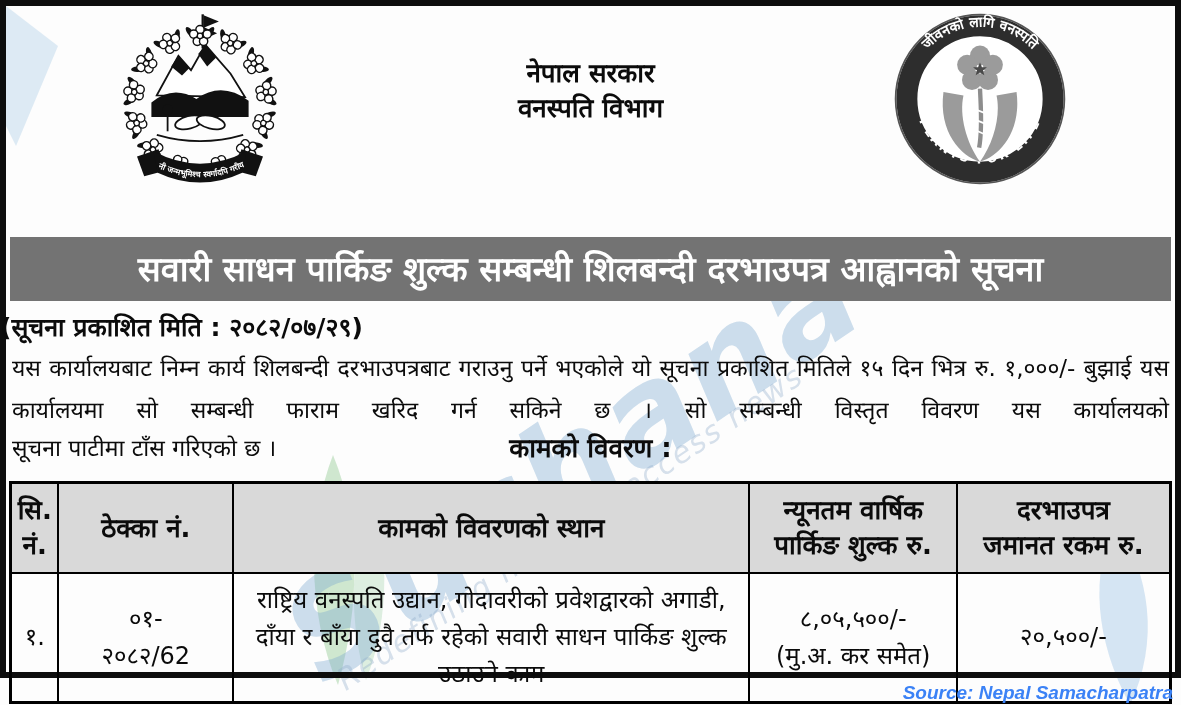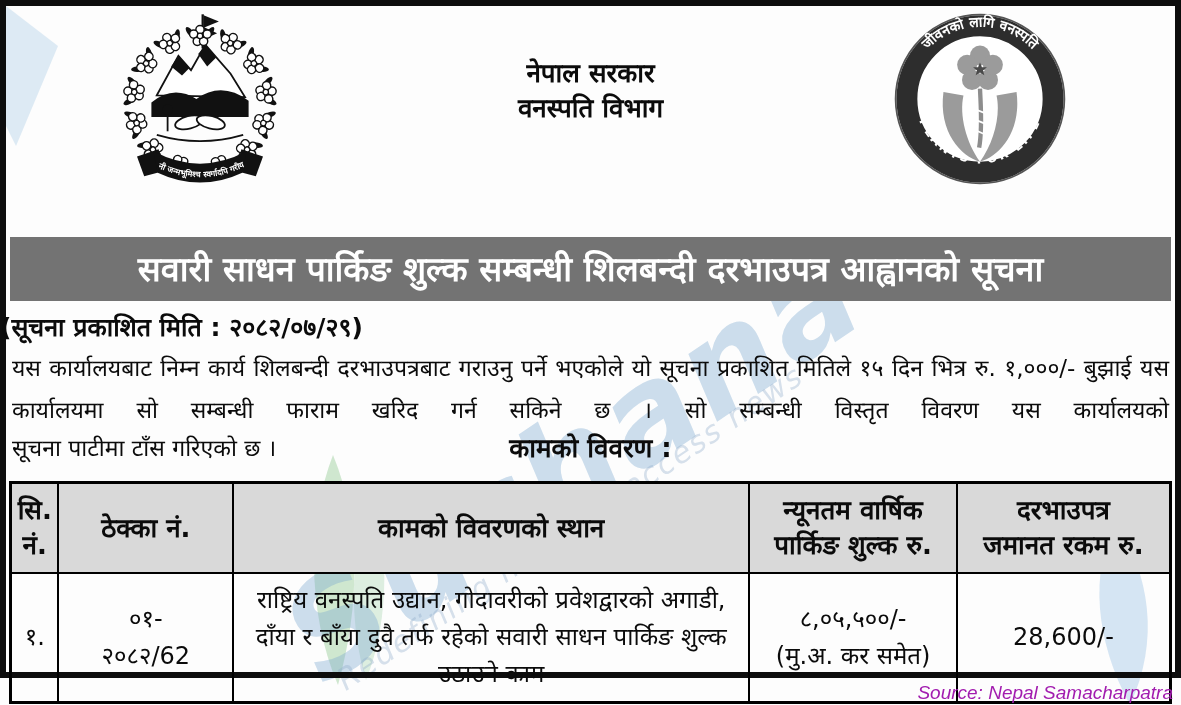"28,600/-" td { text: 28,600/- -> २०,५००/- }
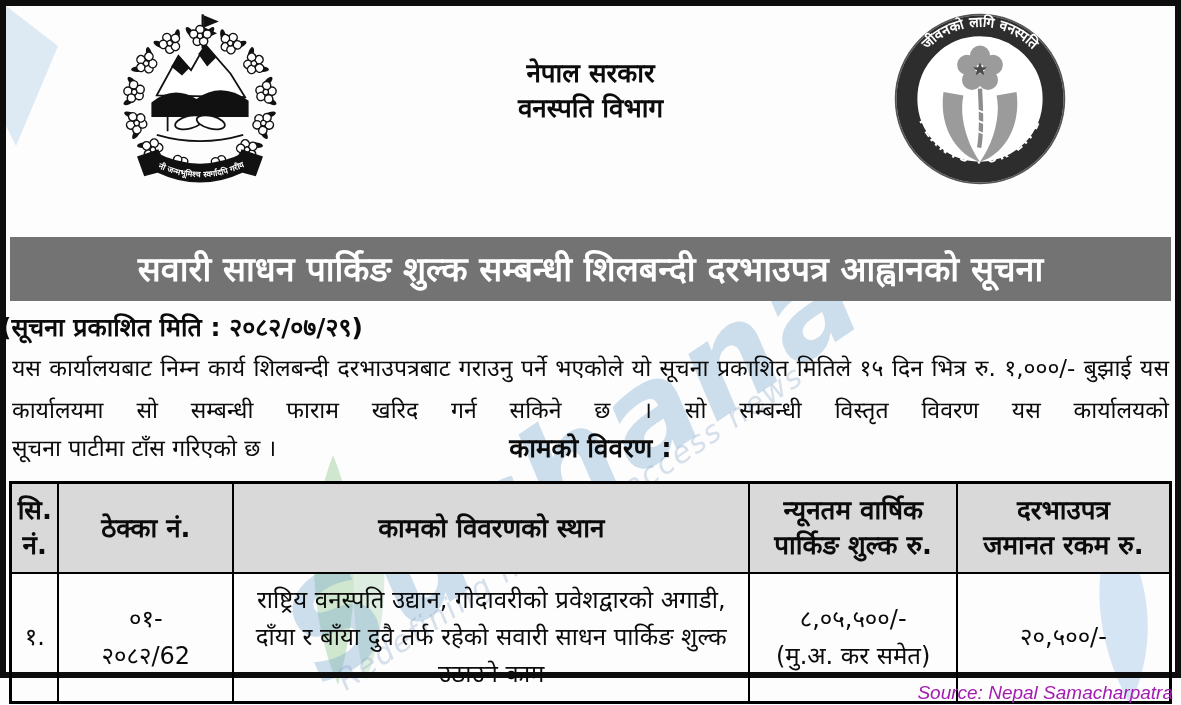"Source: Nepal Samacharpatra" .source-credit { color: #a21caf -> #3b82f6; font-weight: none -> bold }
